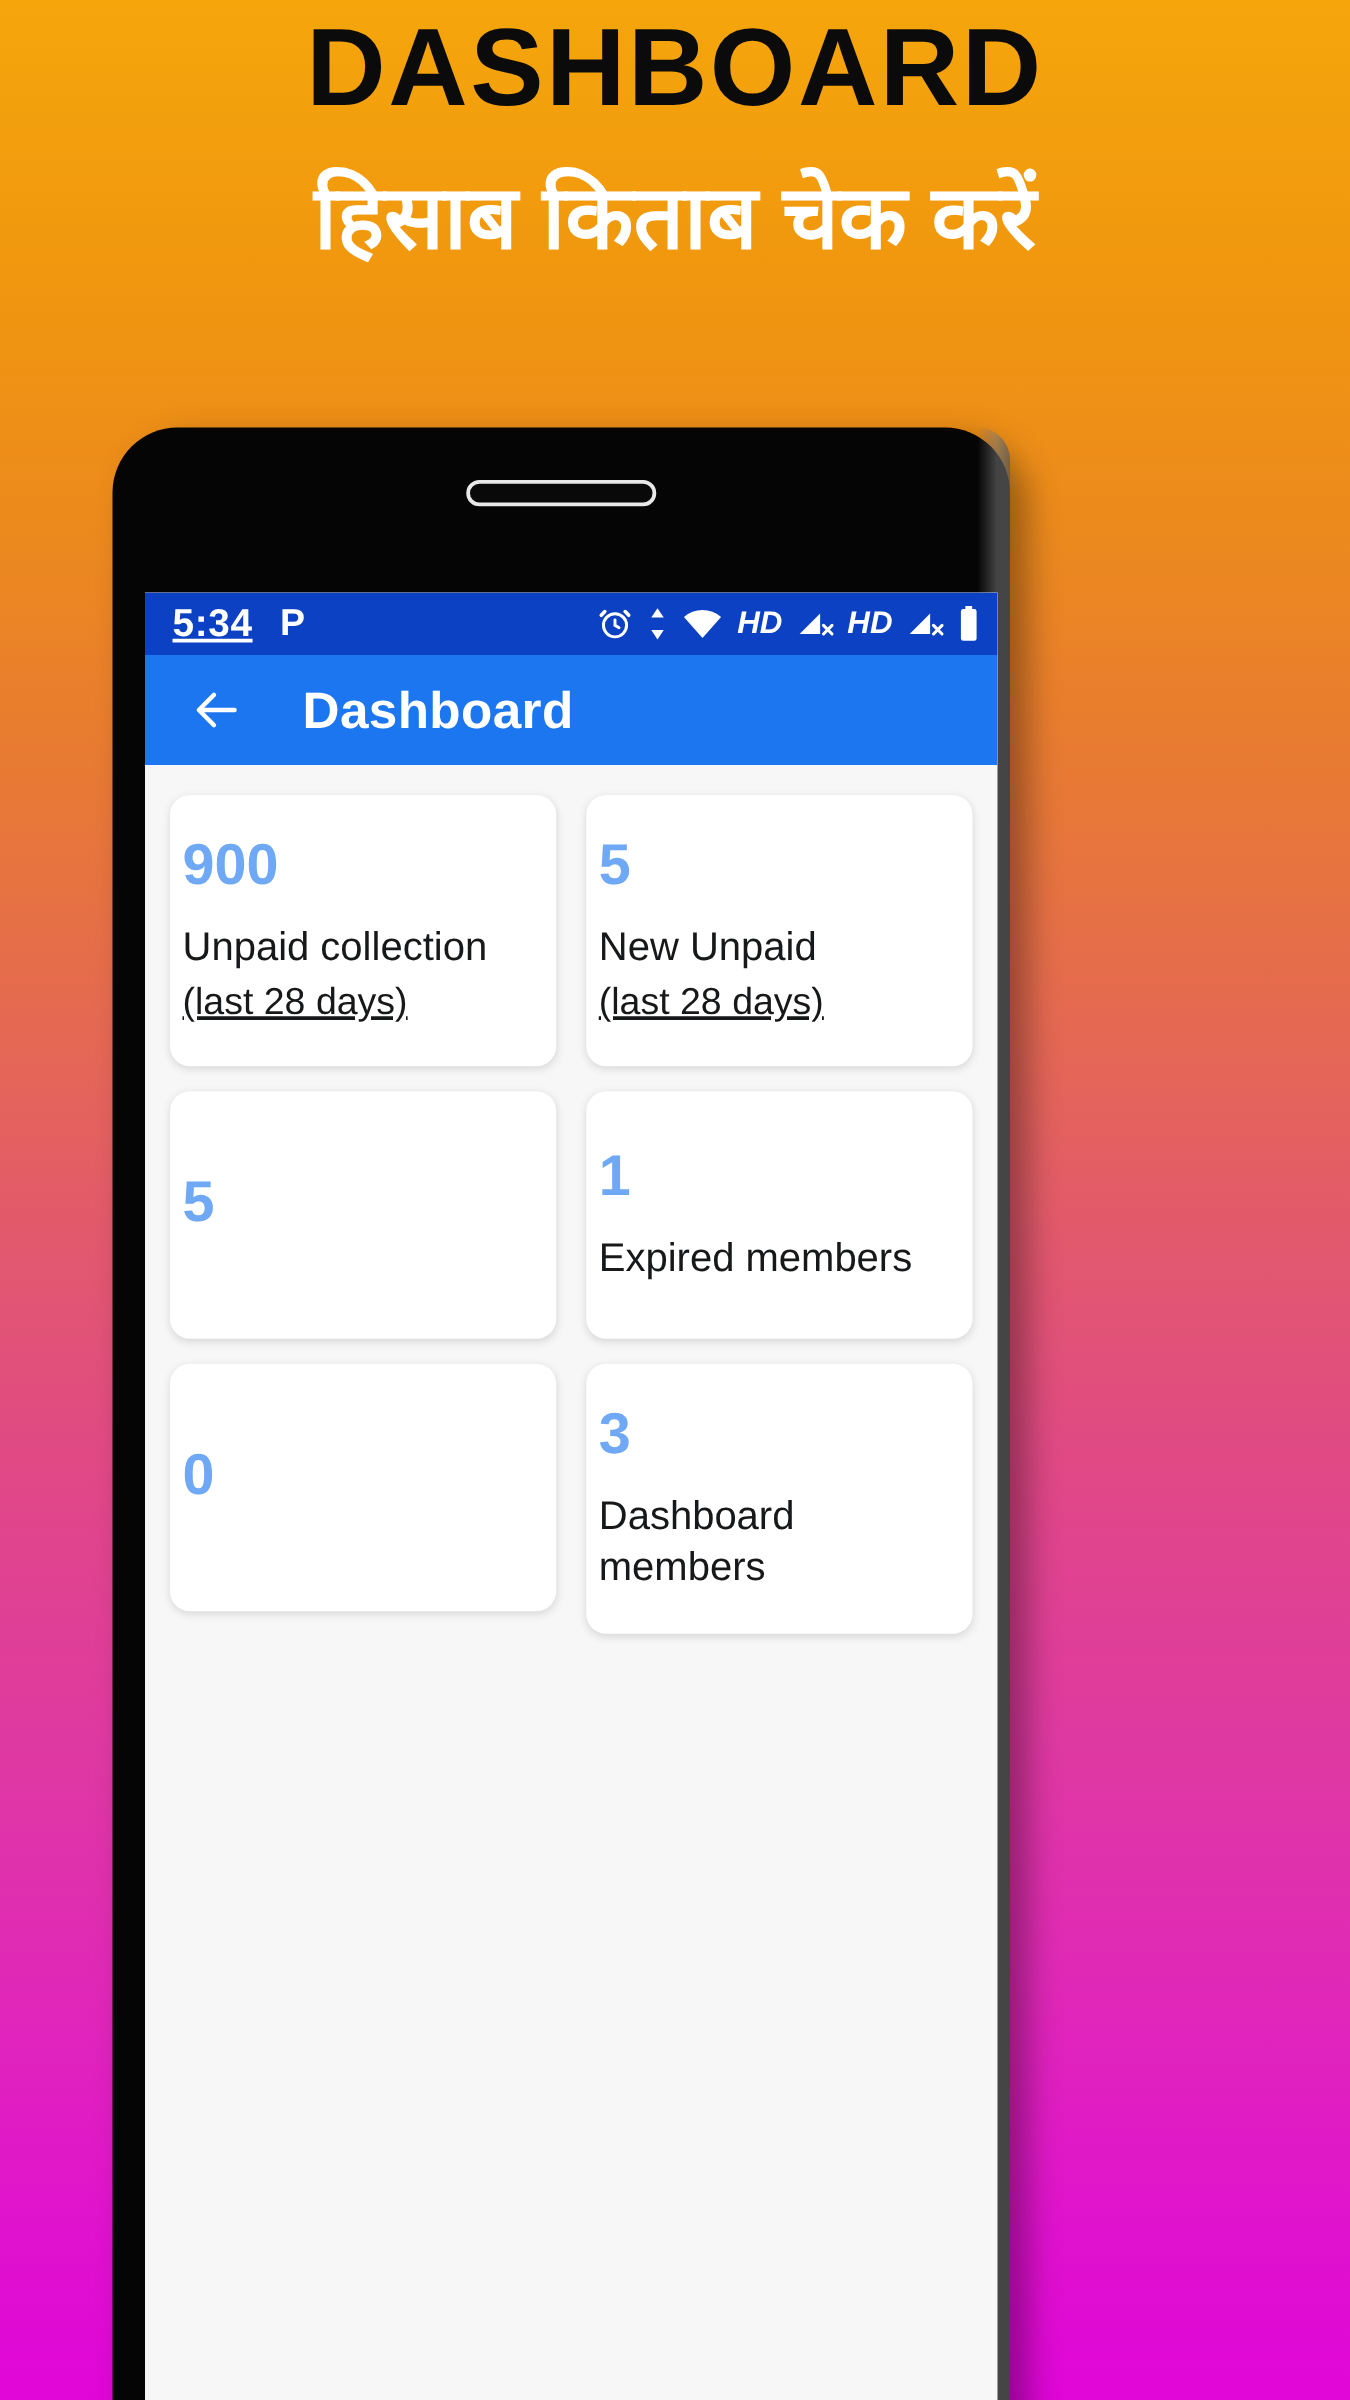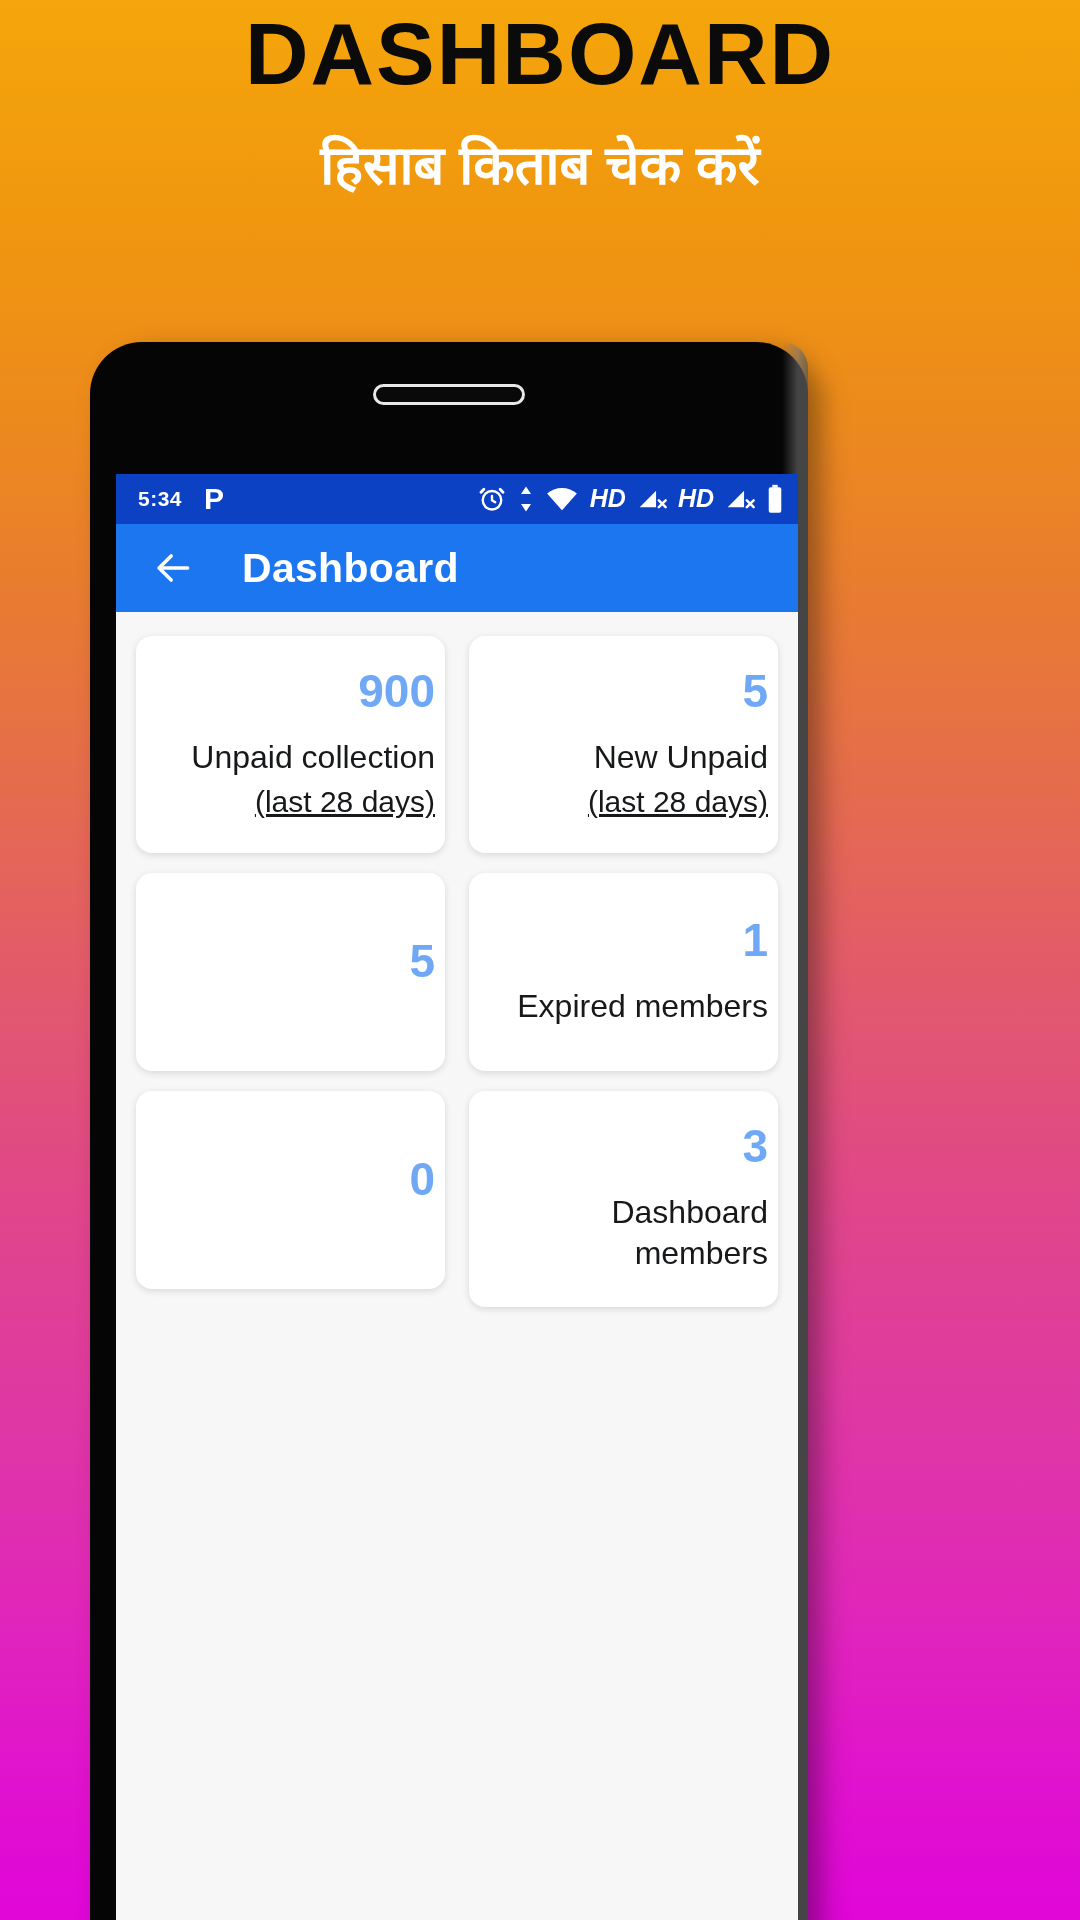"हिसाब किताब चेक करें" .promo-sub { font-size: 54px -> 71px }
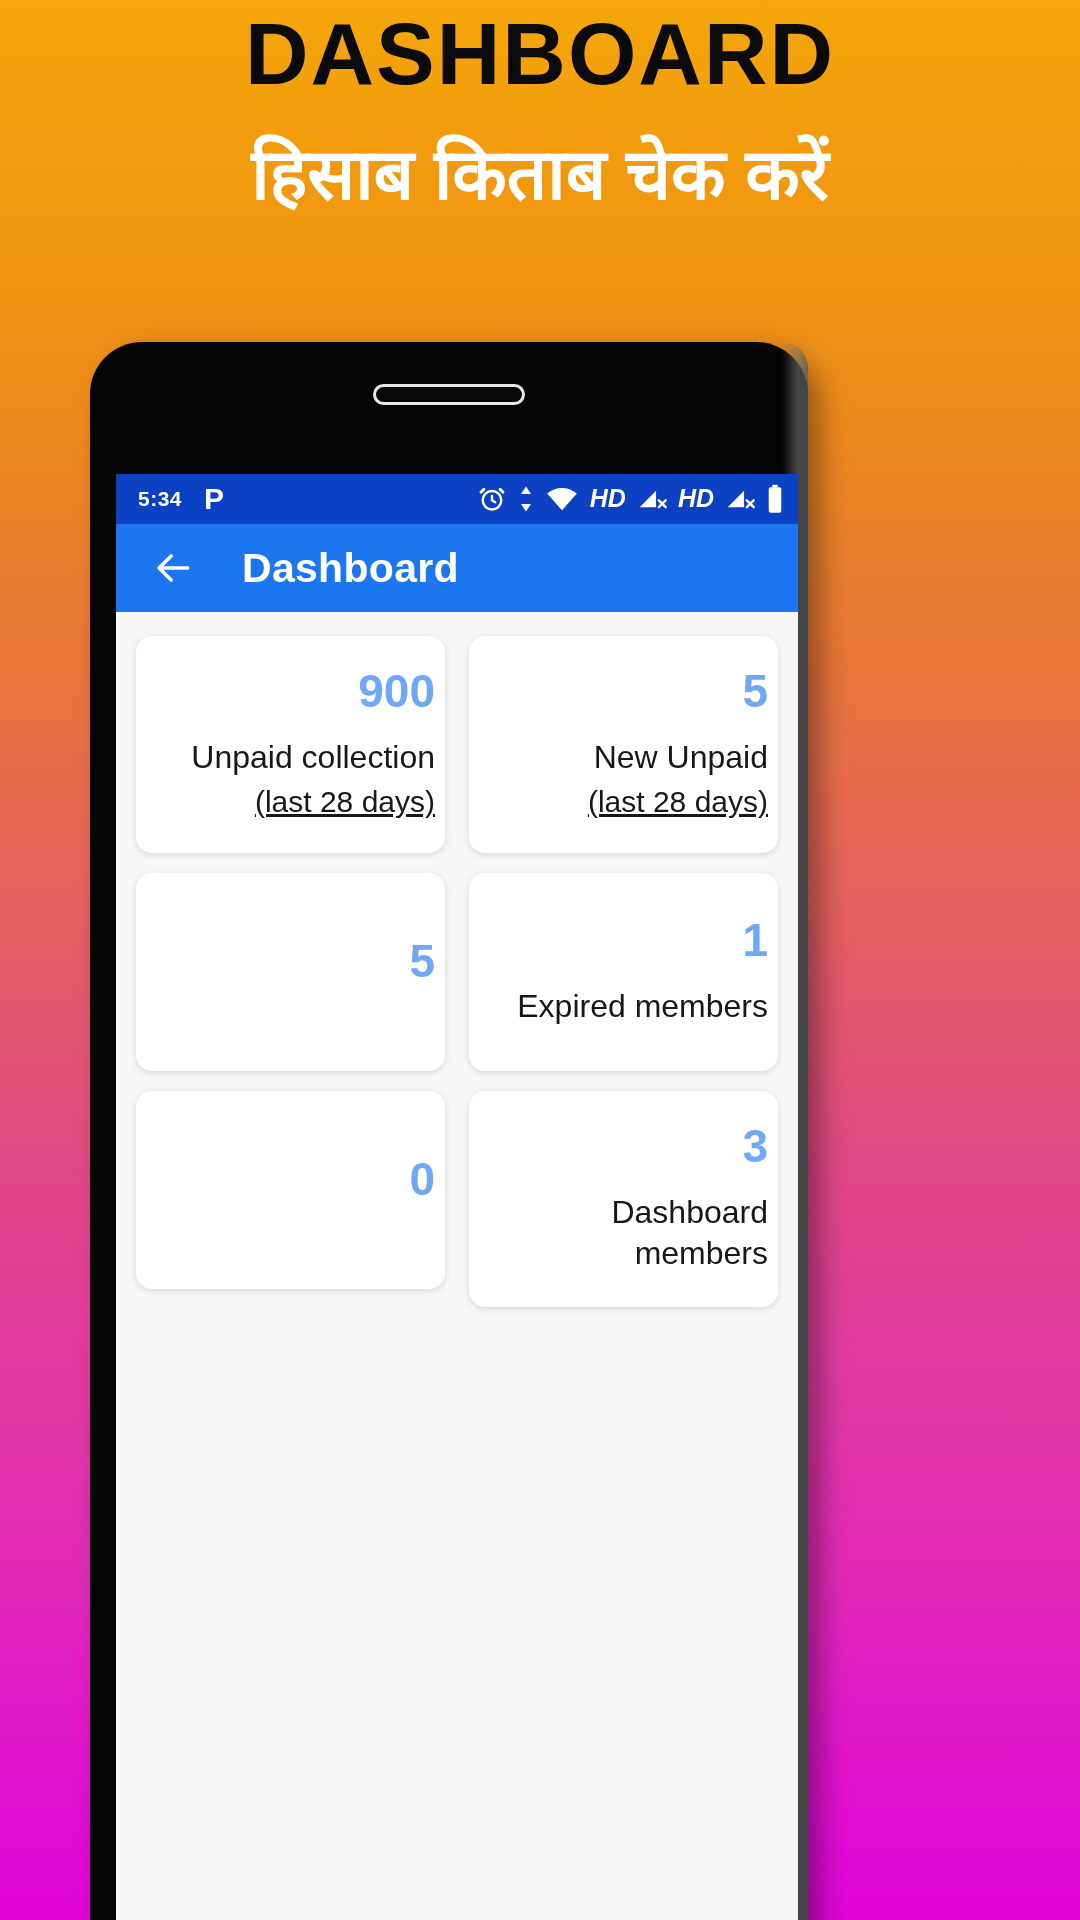"5:34" .sb-time { font-size: 21px -> 31px; text-decoration: none -> underline }
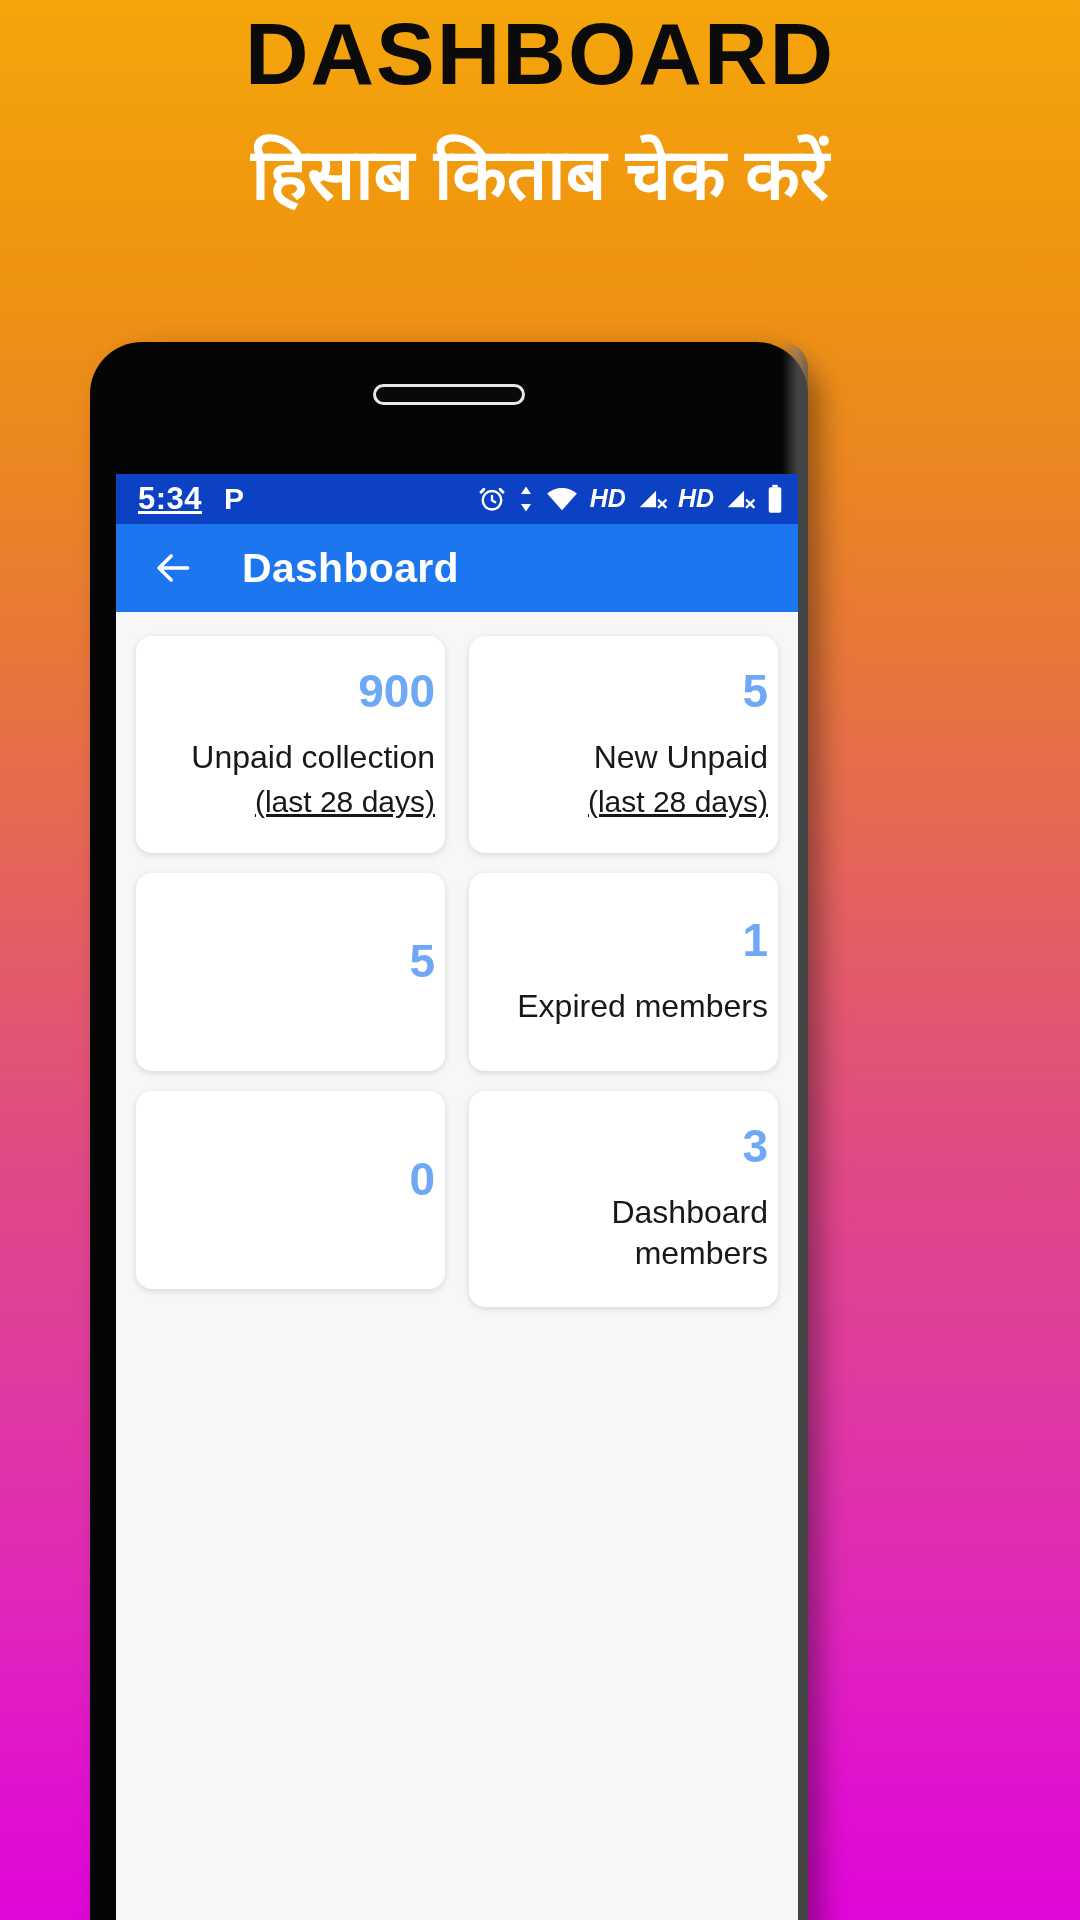"900" .card { text-align: right -> left }
